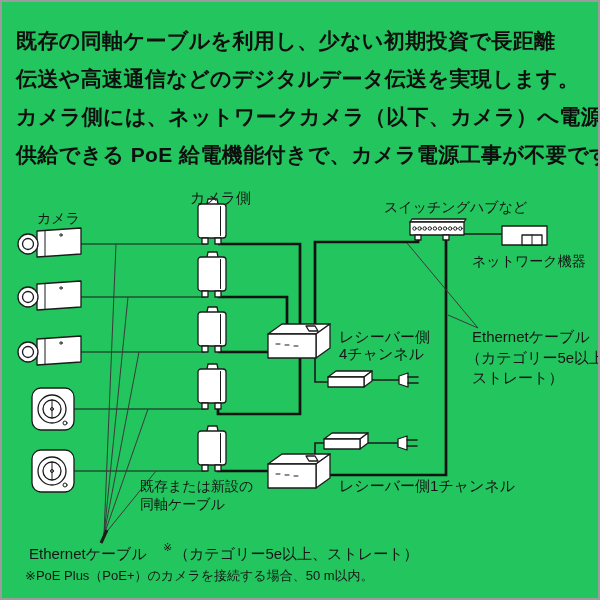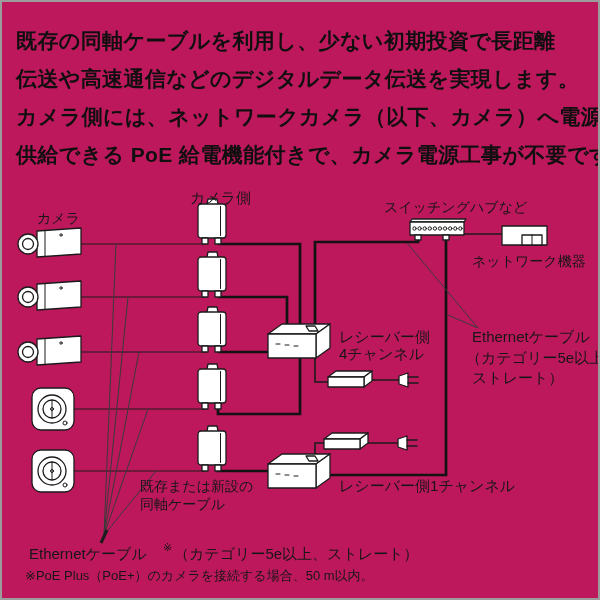"既存の同軸ケーブルを利用し、少ない初期投資で長距離" .page { background: #be185d -> #22c55e }
